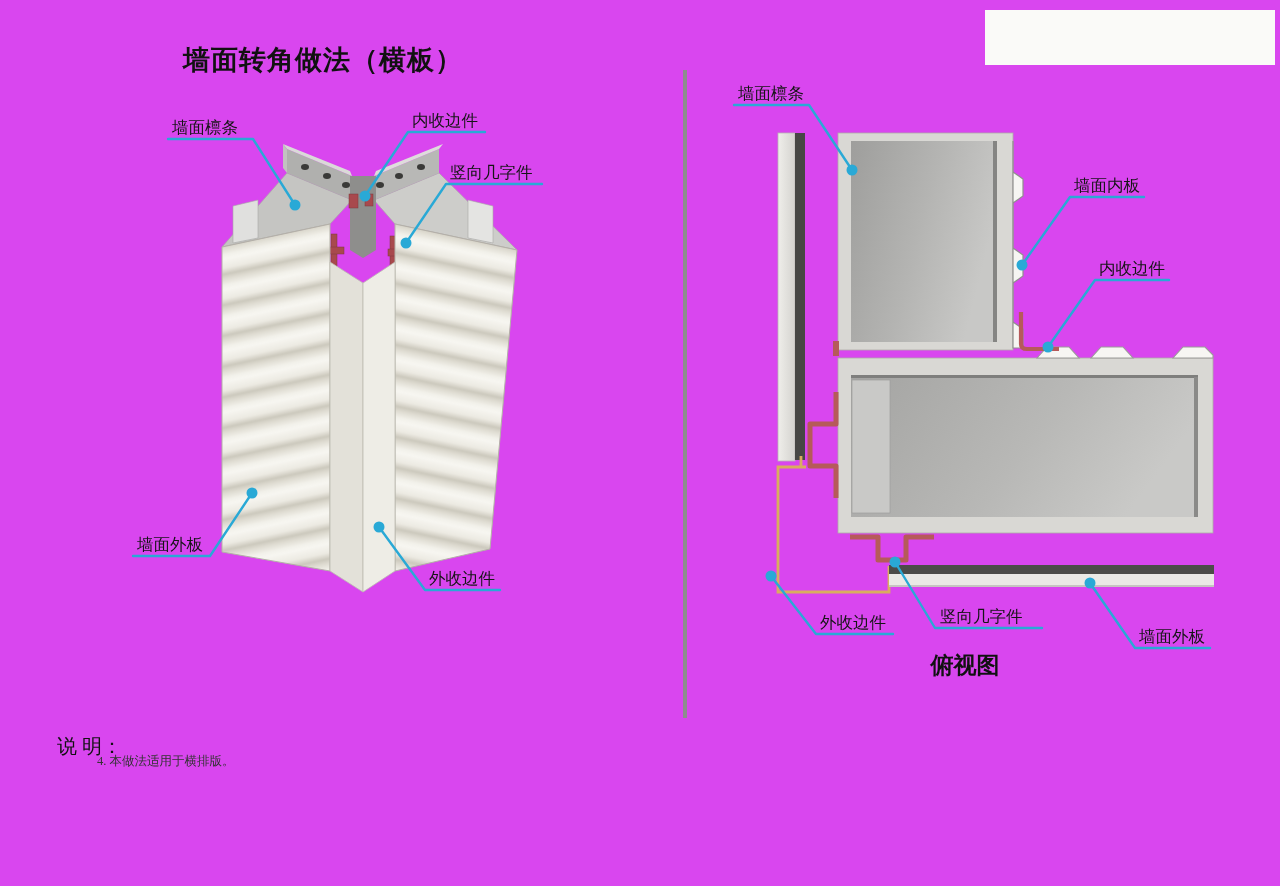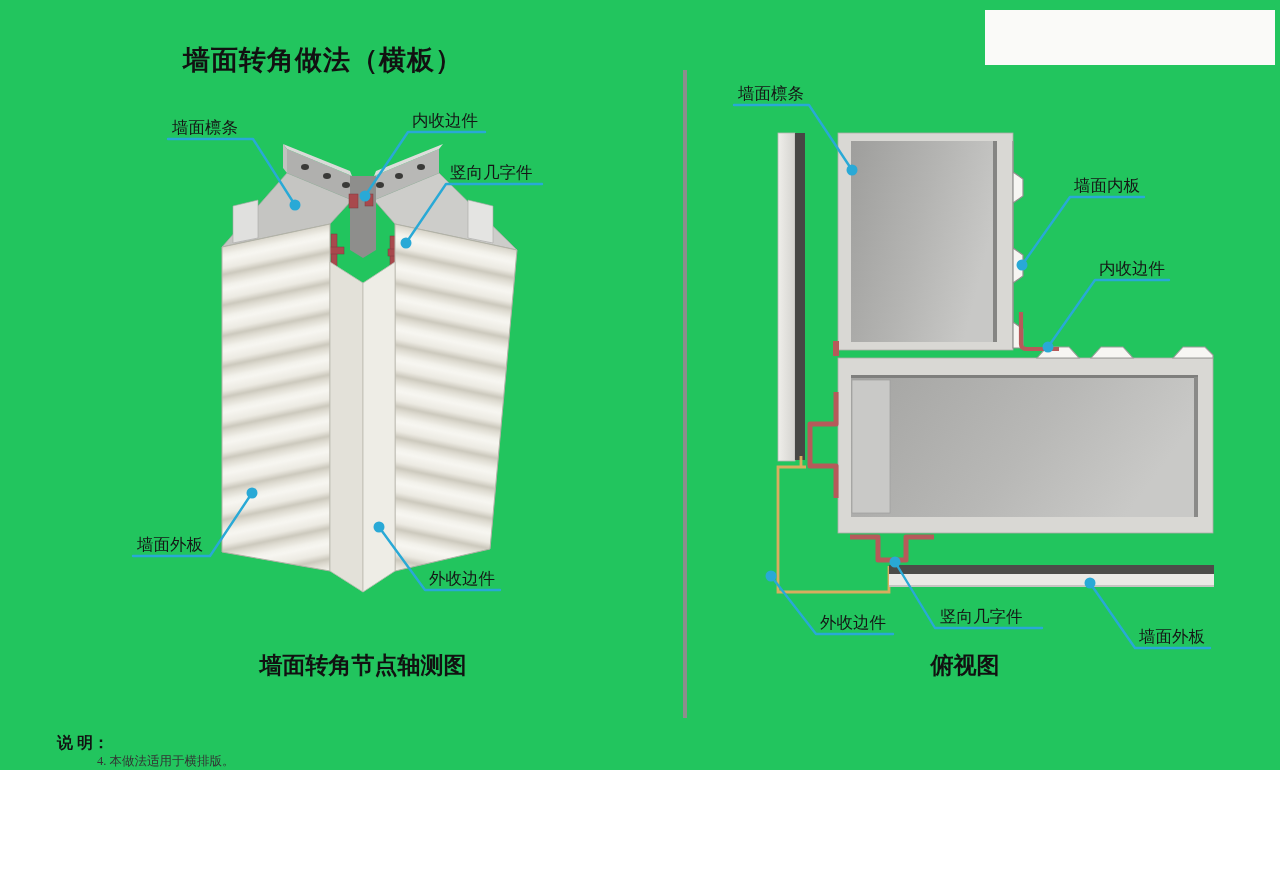"墙面转角做法（横板）" .page { background: #22c55e -> #d946ef; height: 770px -> 886px }
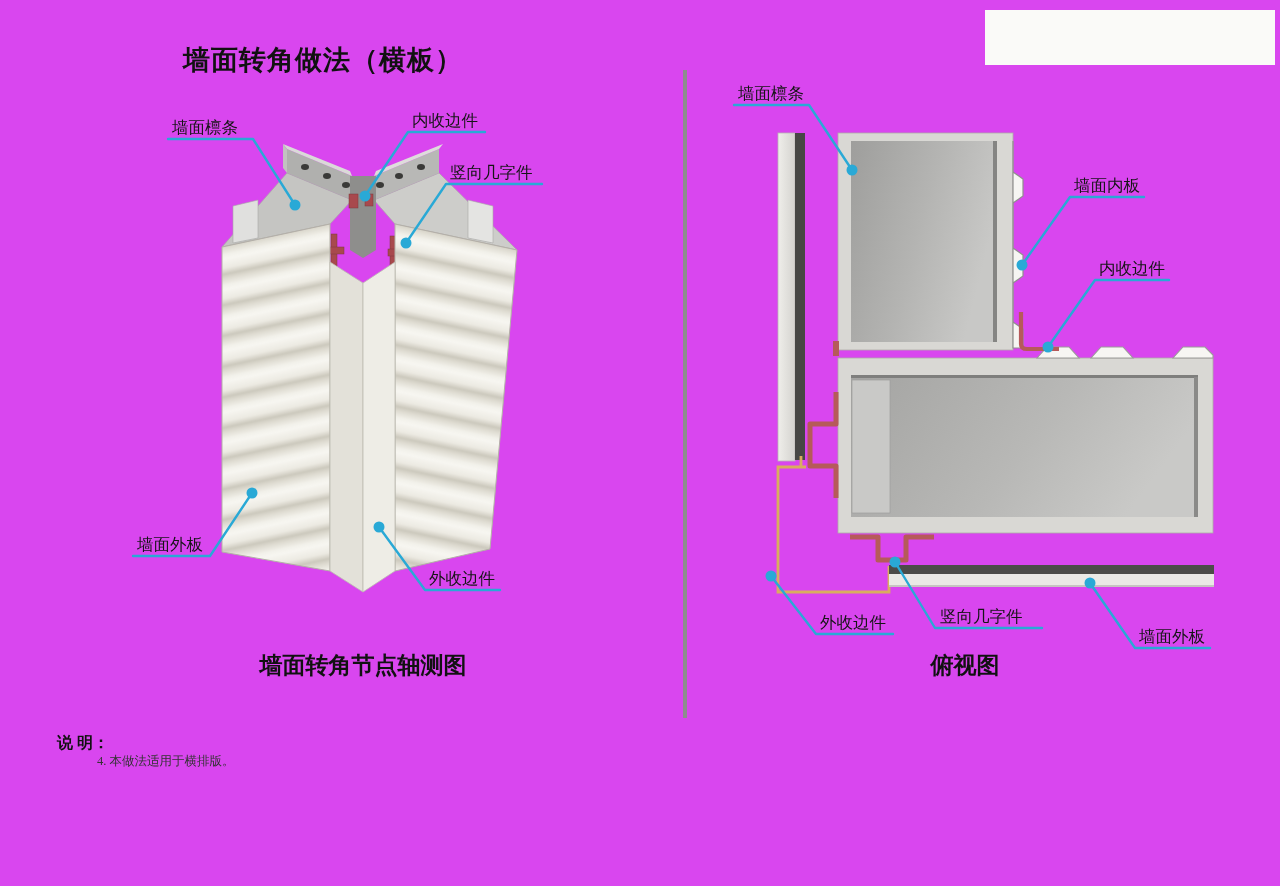"墙面转角节点轴测图" div.caption { html: <div>墙面转角节点轴测图</div> -> none }
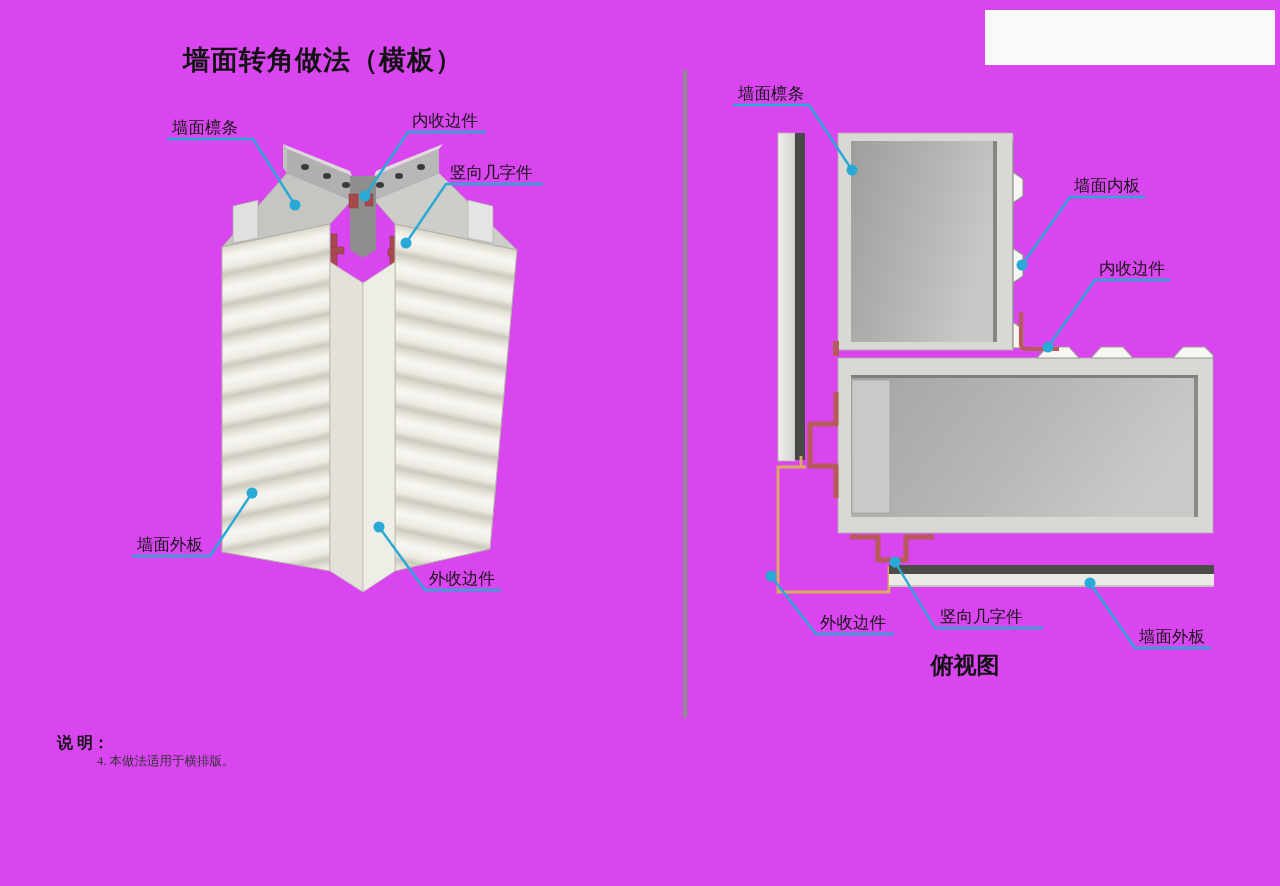"说 明：" .notes-h { font-size: 16px -> 20px; font-weight: bold -> normal }
